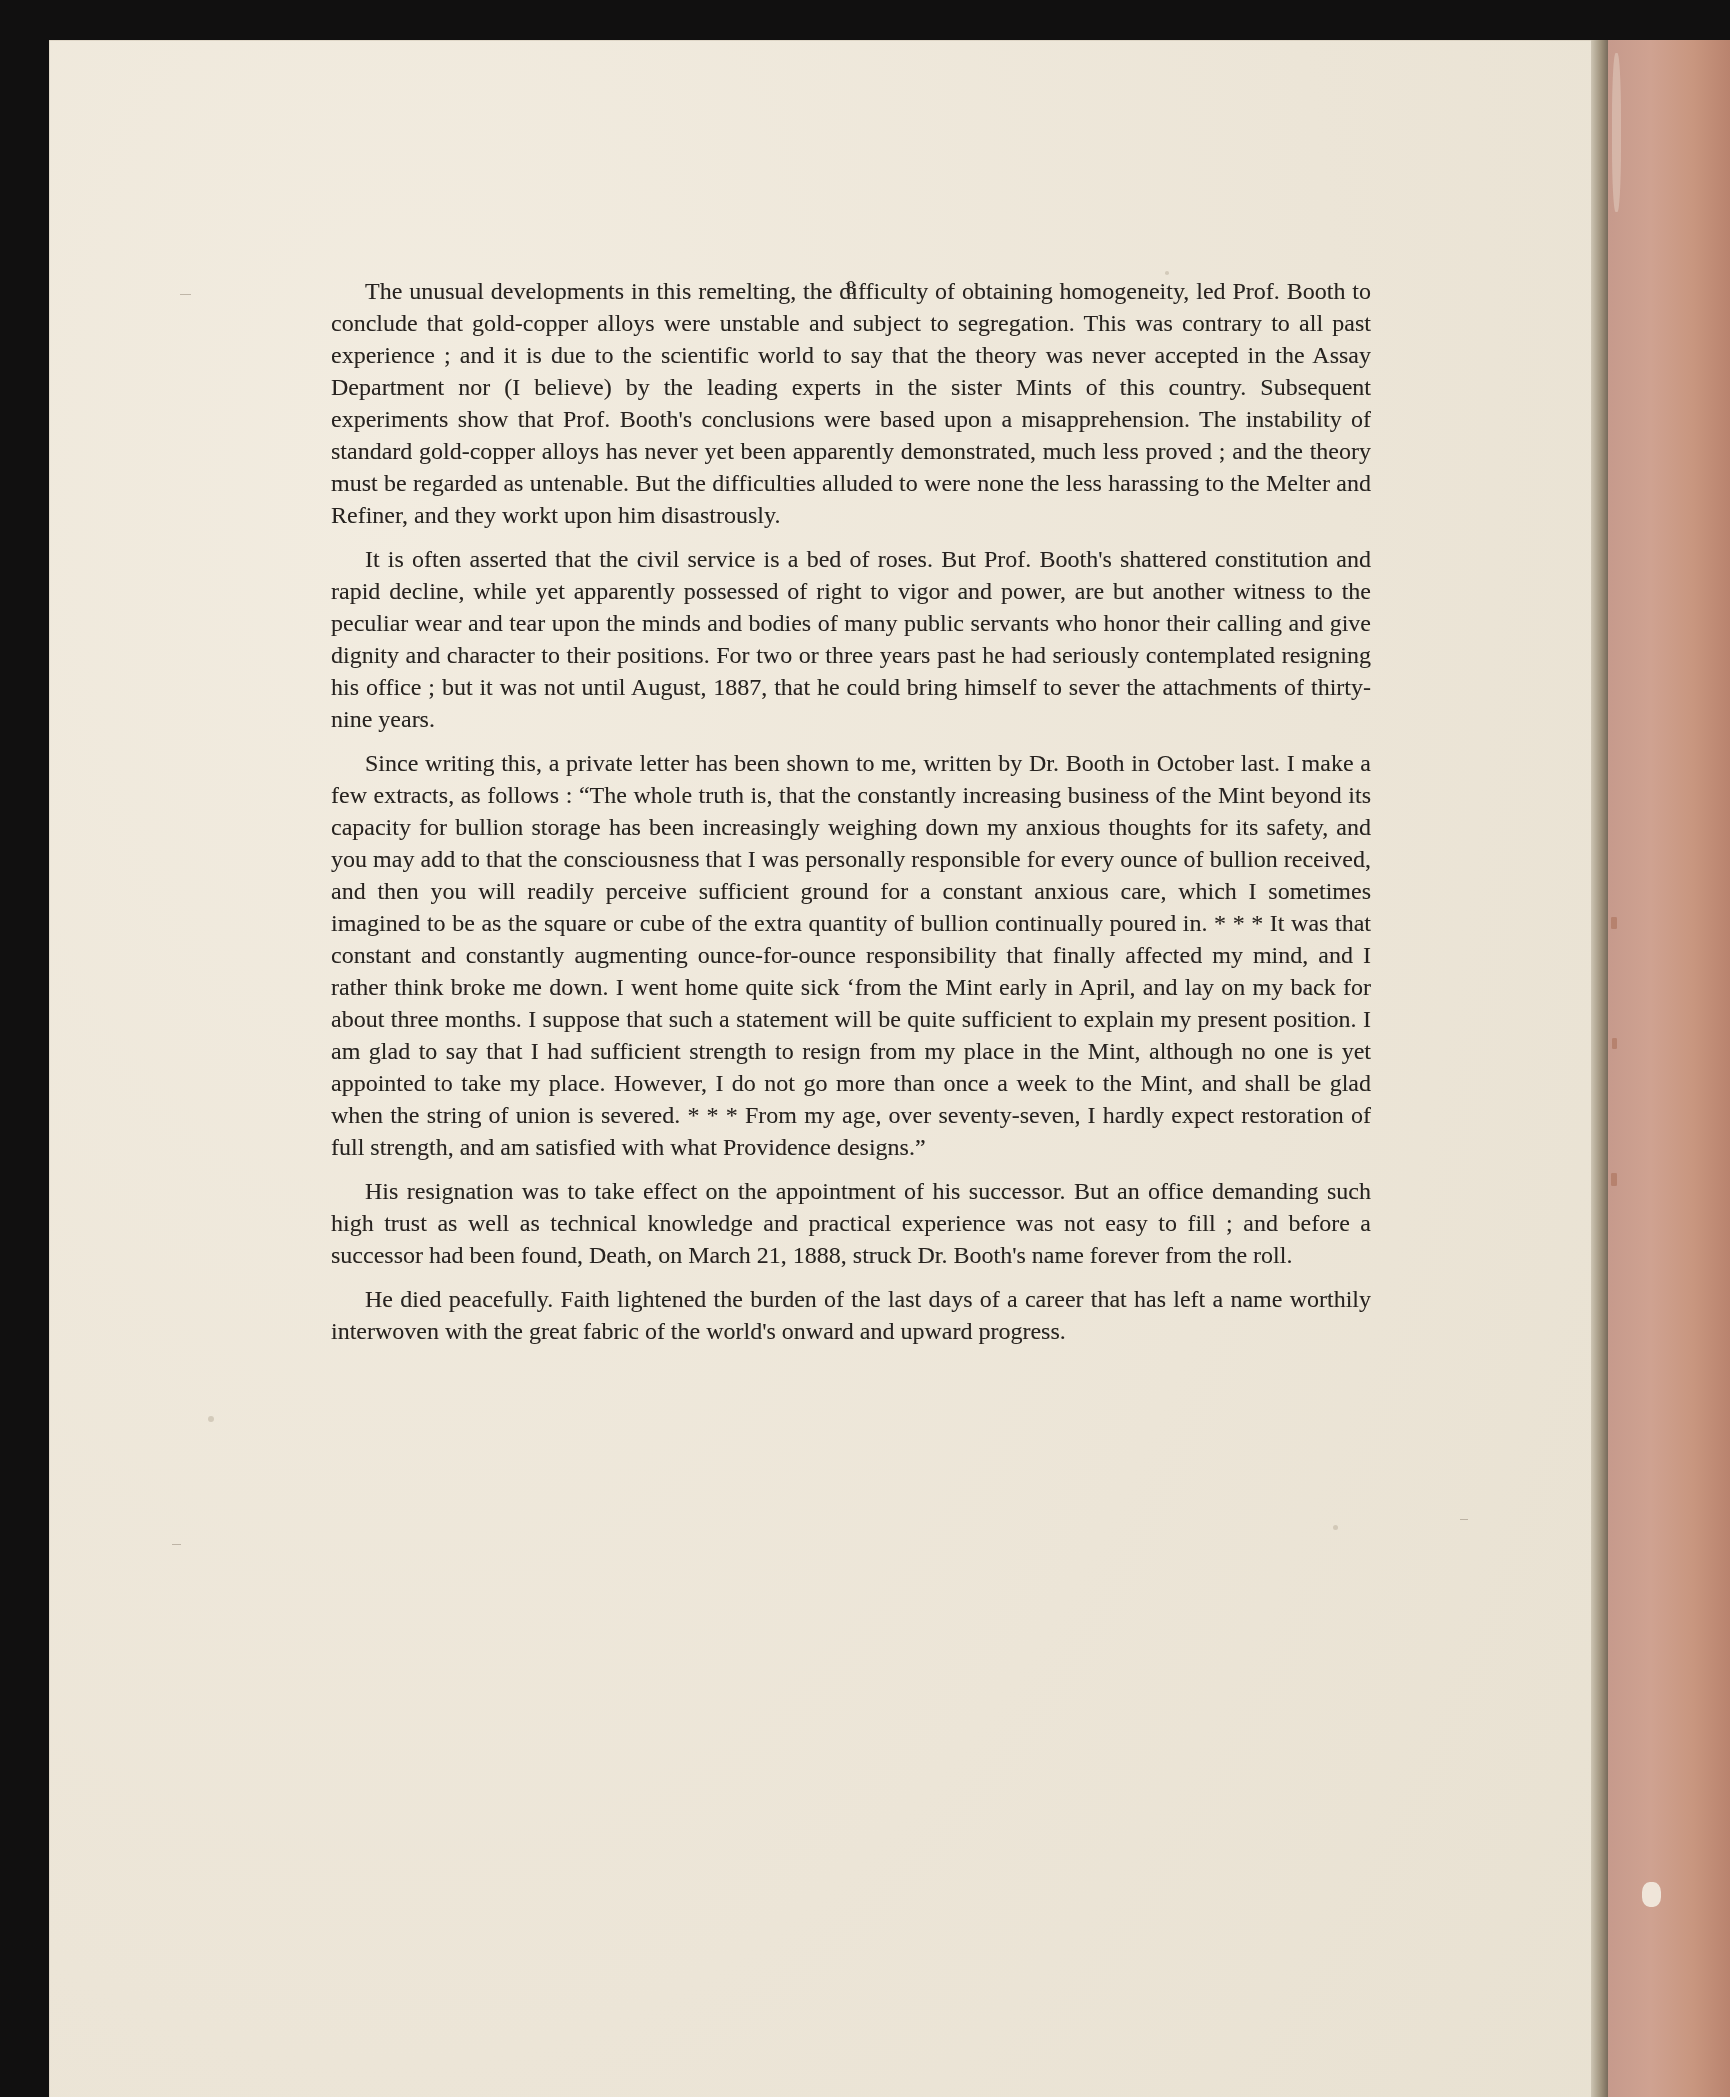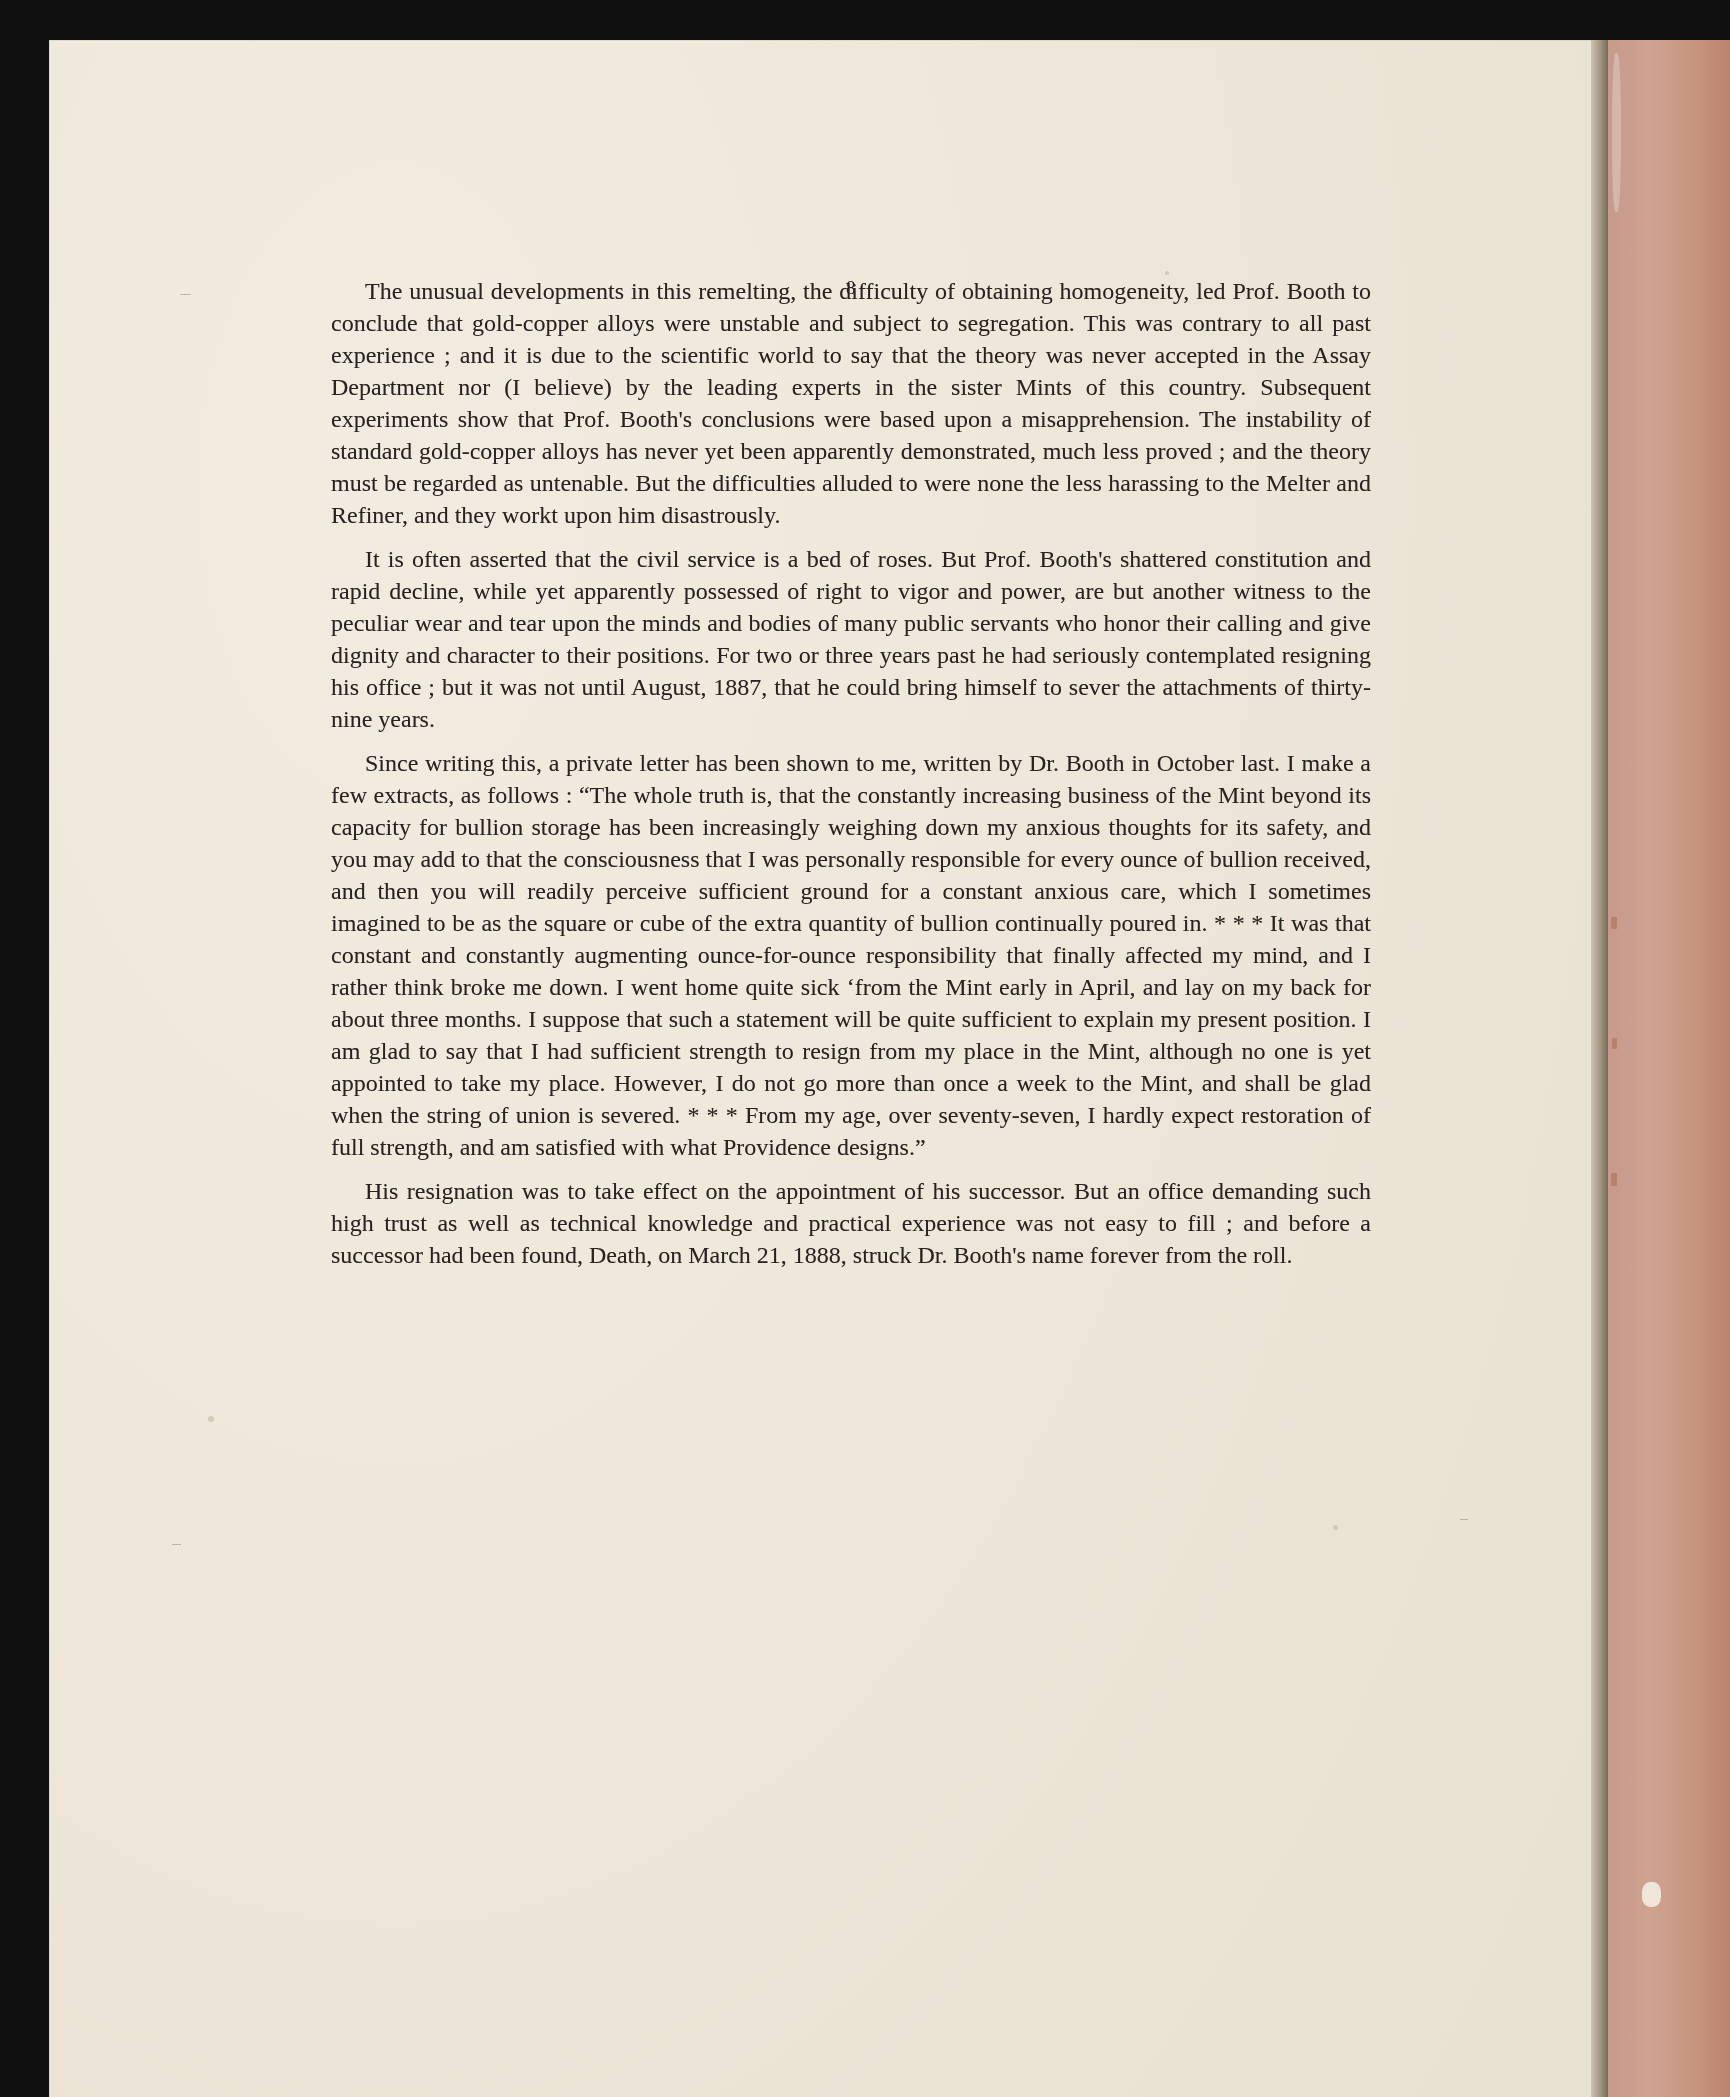"He died peacefully. Faith lightened" p.para { html: none -> <p>He died peacefully. Faith lightened the burden of the last days of a career that has left a name worthily interwoven with the great fabric of the world's onward and upward progress.</p> }
